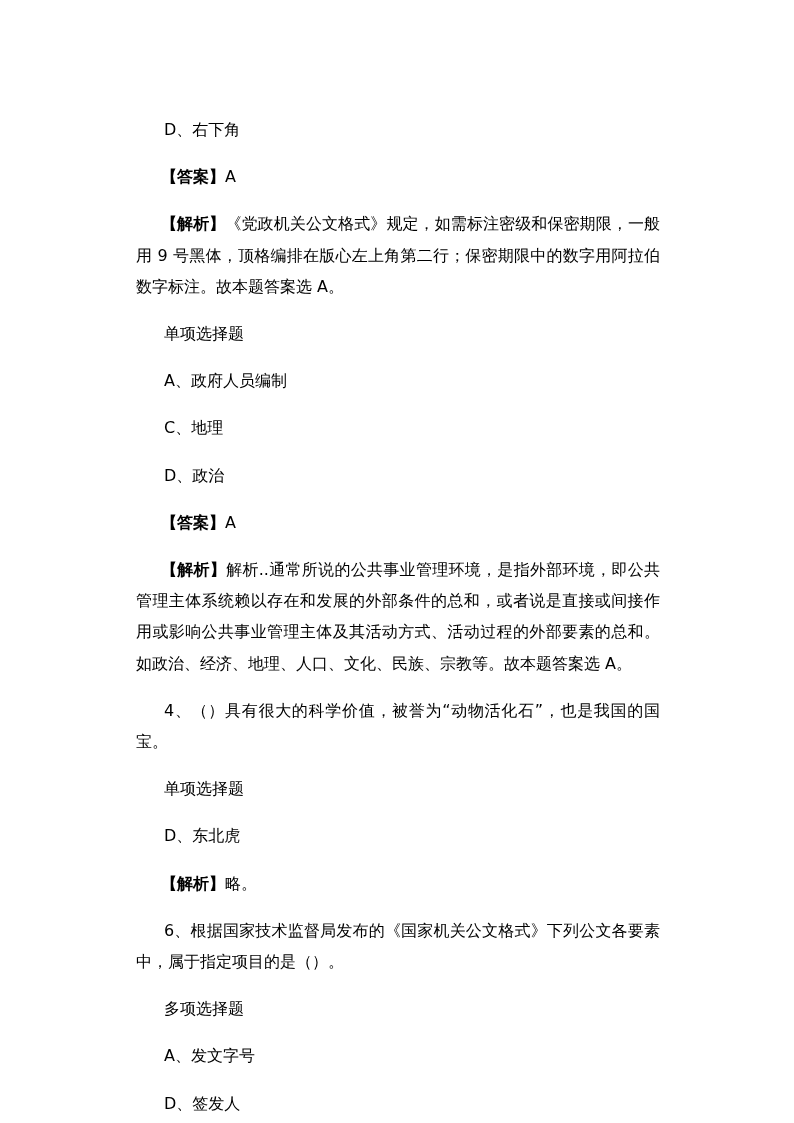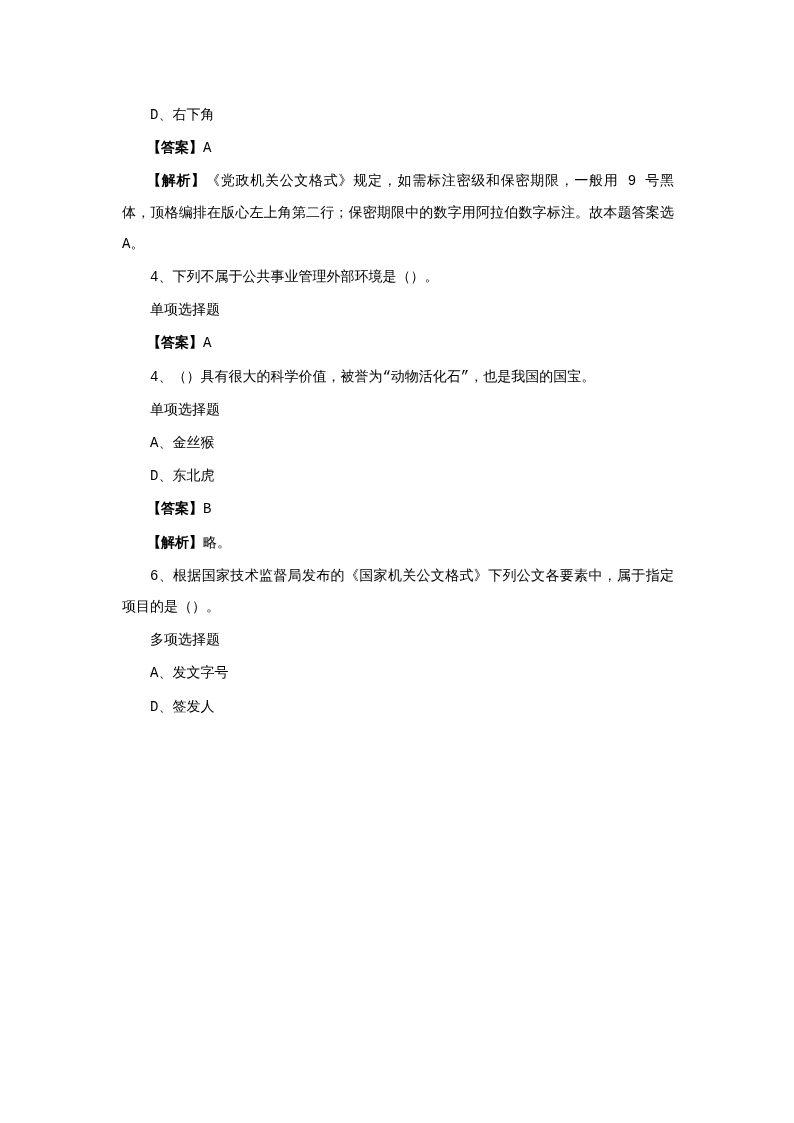"D、右下角" .p { font-family: Liberation Mono, monospace -> none; font-size: 14px -> 16px; margin: 2px -> 16px }
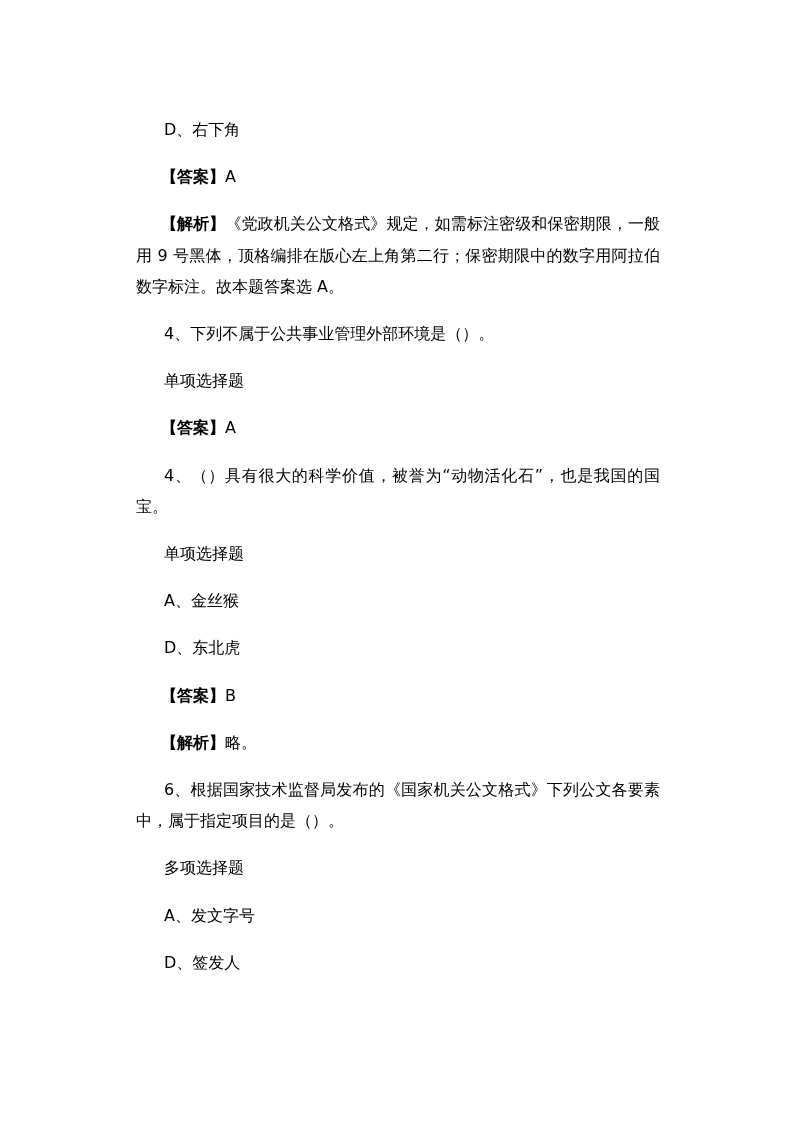"4、下列不属于公共事业管理外部环境是（）。" p.p { html: <p>4、下列不属于公共事业管理外部环境是（）。</p> -> none }
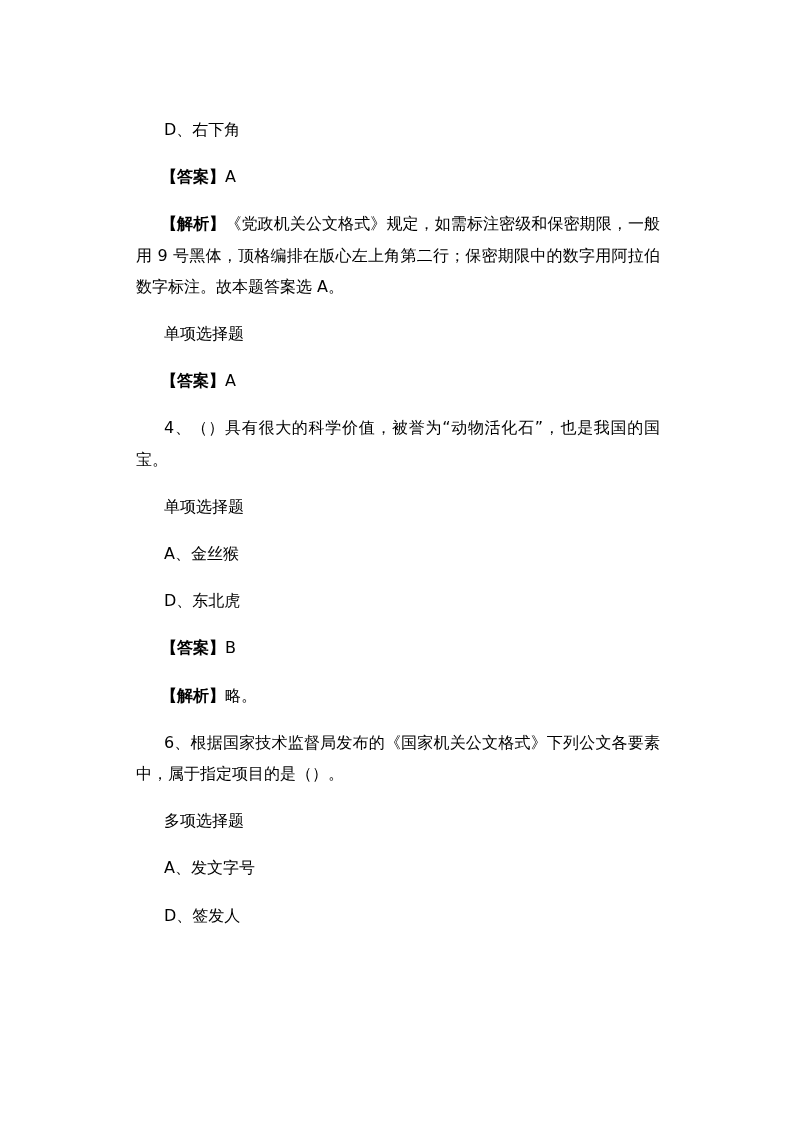"A、政府人员编制" p.p { html: none -> <p>A、政府人员编制</p> }
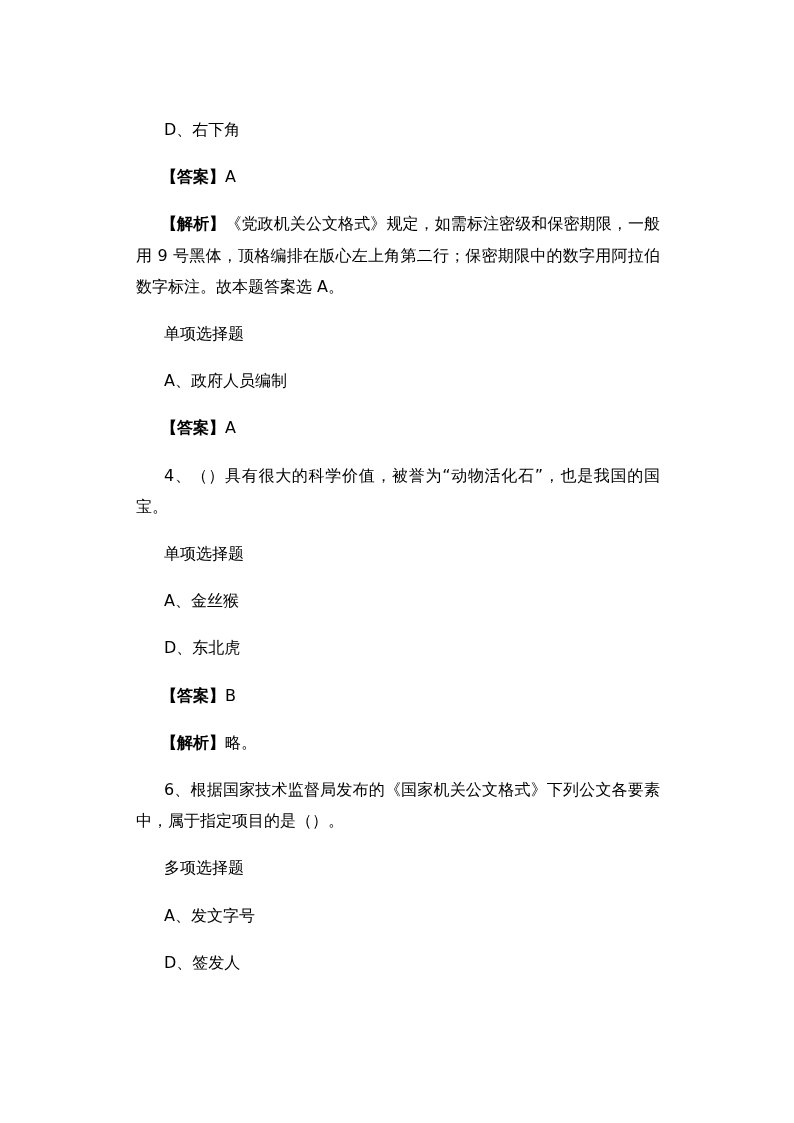"C、地理" p.p { html: none -> <p>C、地理</p> }
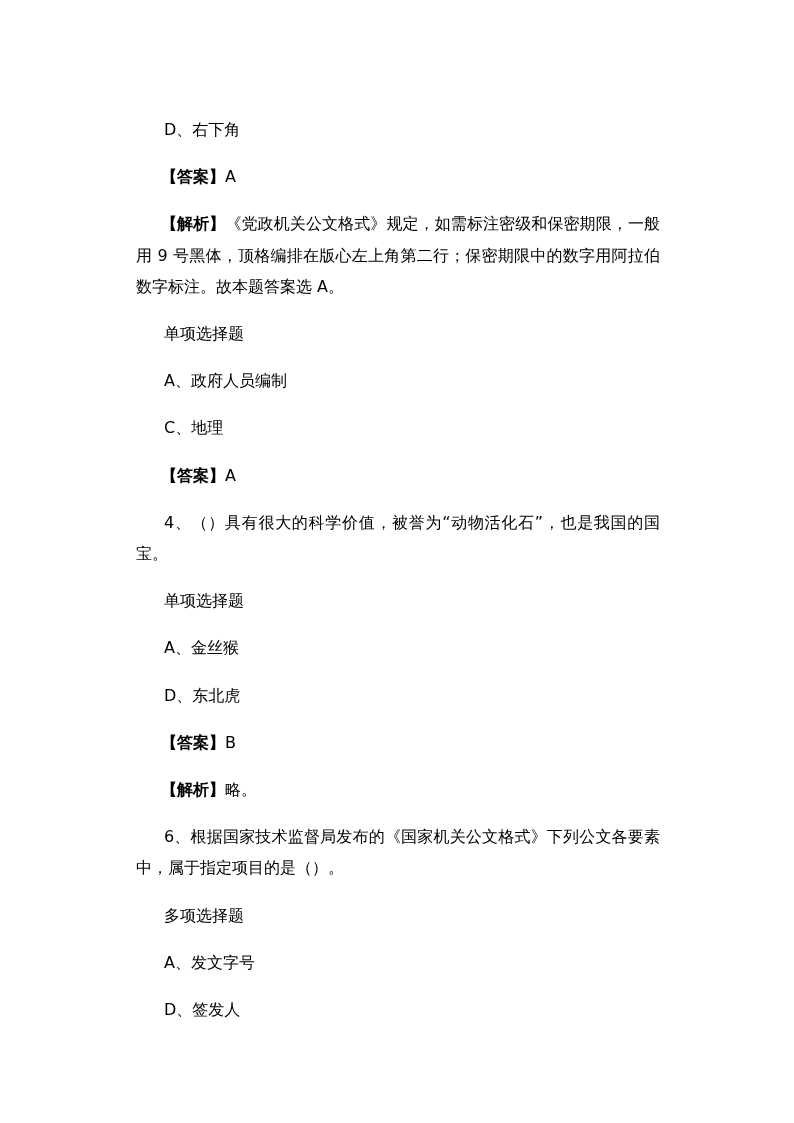"D、政治" p.p { html: none -> <p>D、政治</p> }
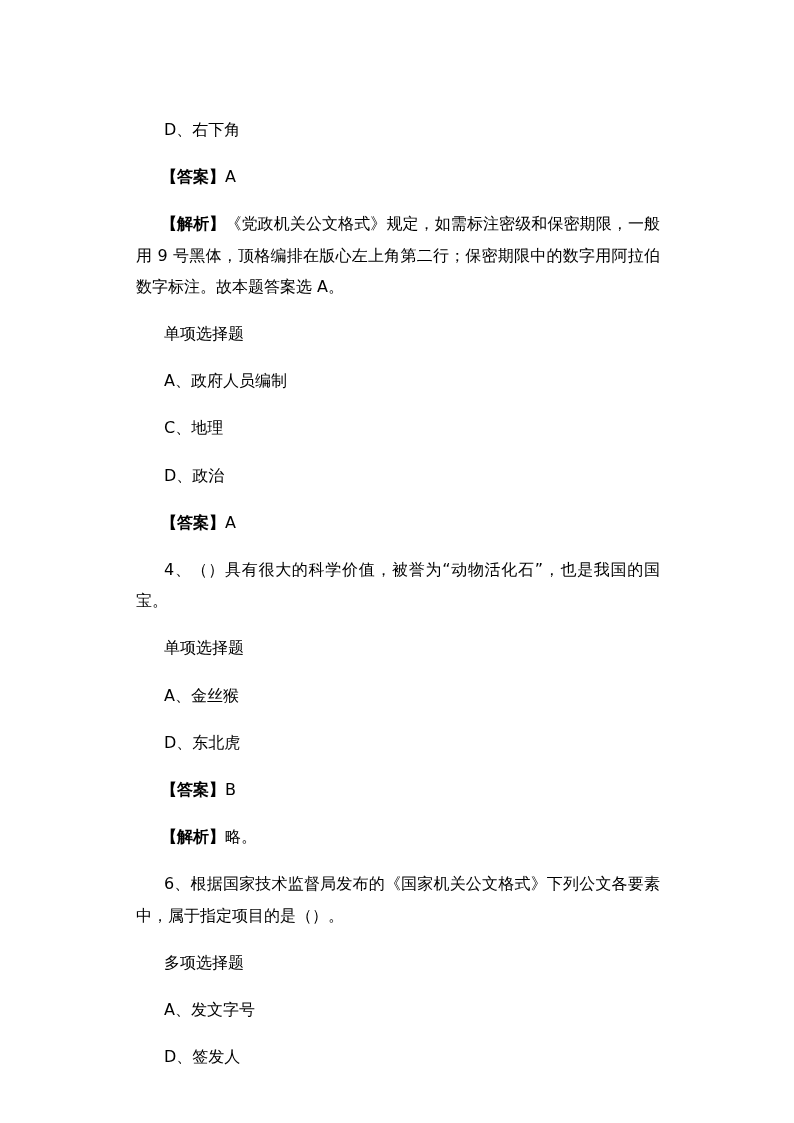"【解析】解析..通常所说的公共事业管理环境，是指外部环境，即公共管理主体系统赖以" p.p { html: none -> <p><span>【解析】</span><span>解析..通常所说的公共事业管理环境，是指外部环境，即公共管理主体系统赖以存在和发展的外部条件的总和，或者说是直接或间接作用或影响公共事业管理主体及其活动方式、活动过程的外部要素的总和。如政治、经济、地理、人口、文化、民族、宗教等。故本题答案选 A。</span></p> }
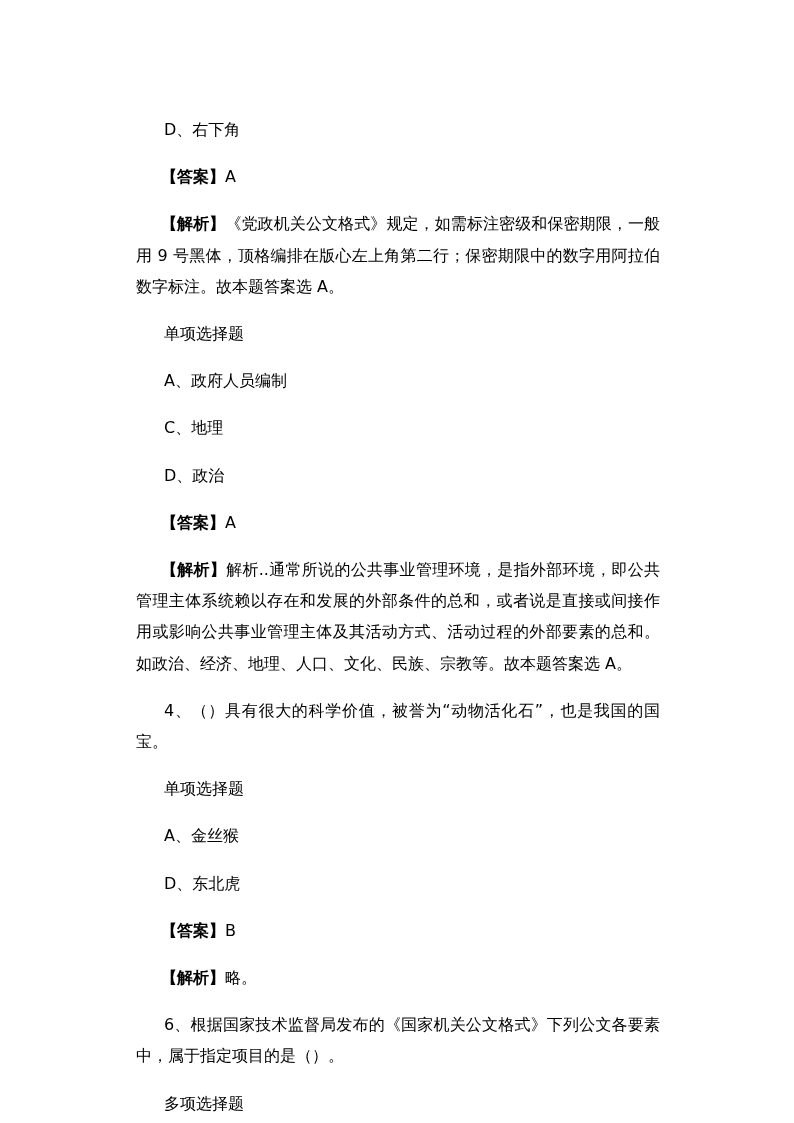"A、金丝猴" p.p { html: <p>A、金丝猴</p> -> none }
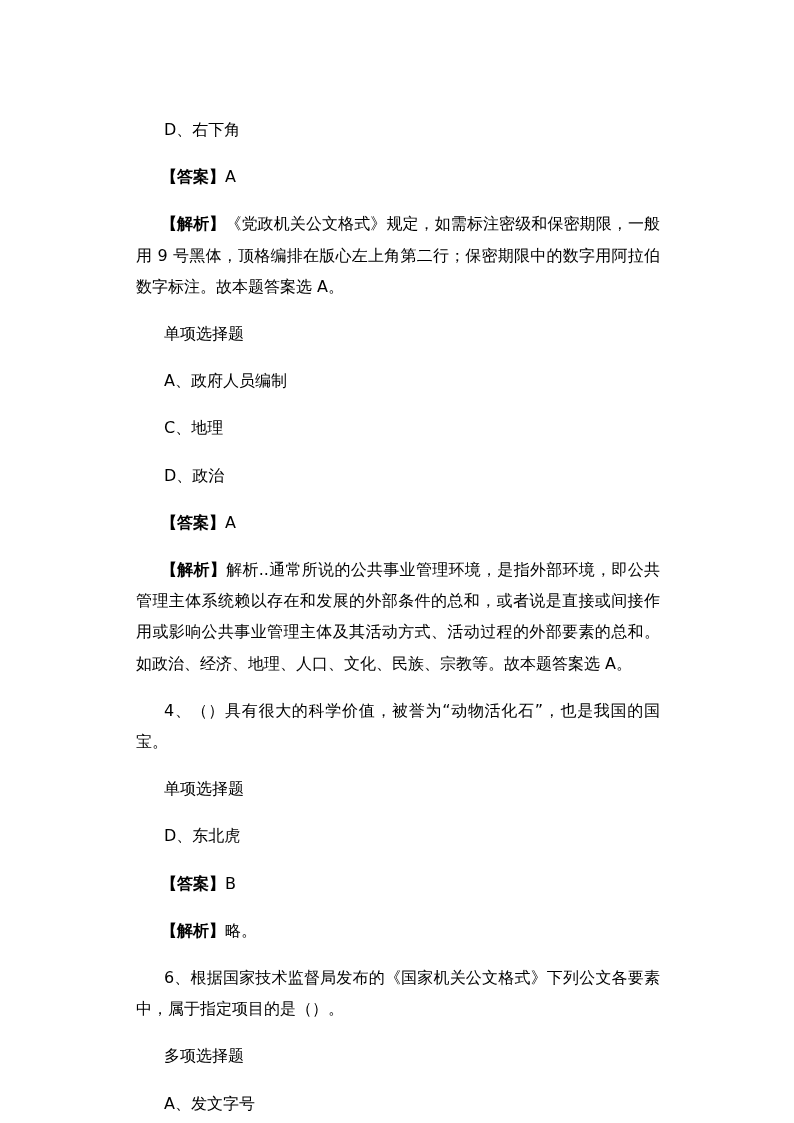"【答案】B" p.p { html: <p><span>【答案】</span><span>B</span></p> -> none }
